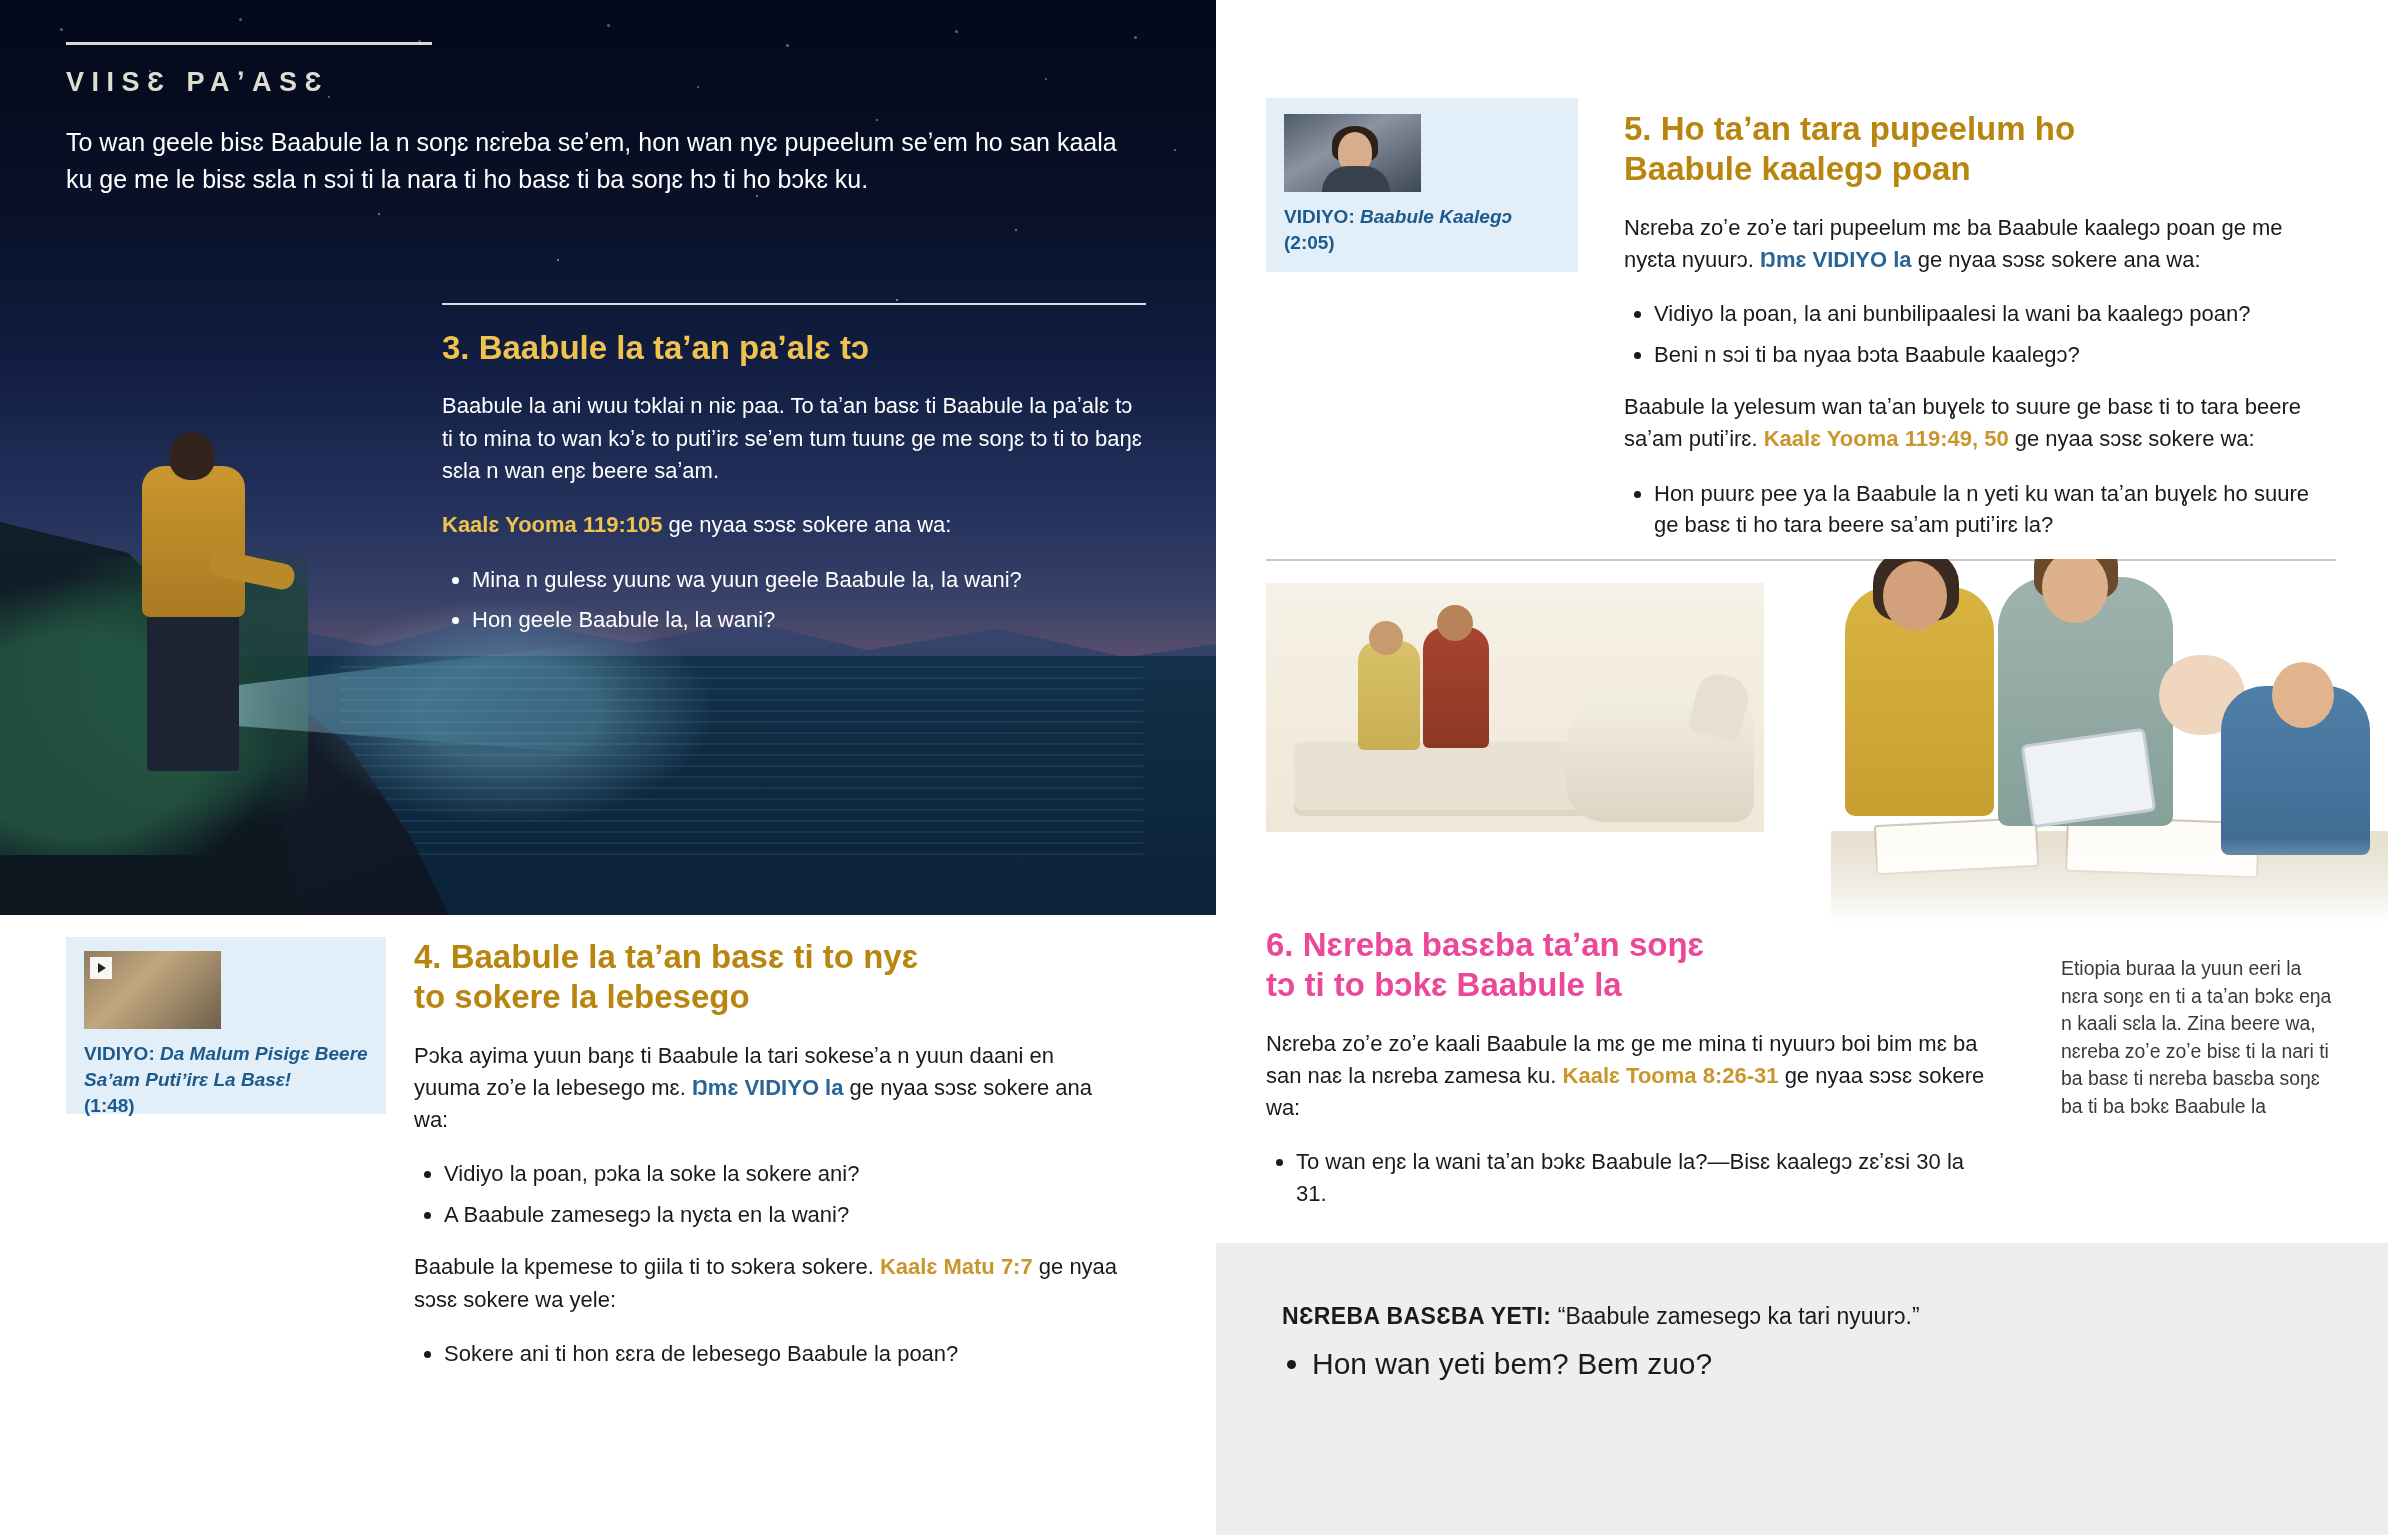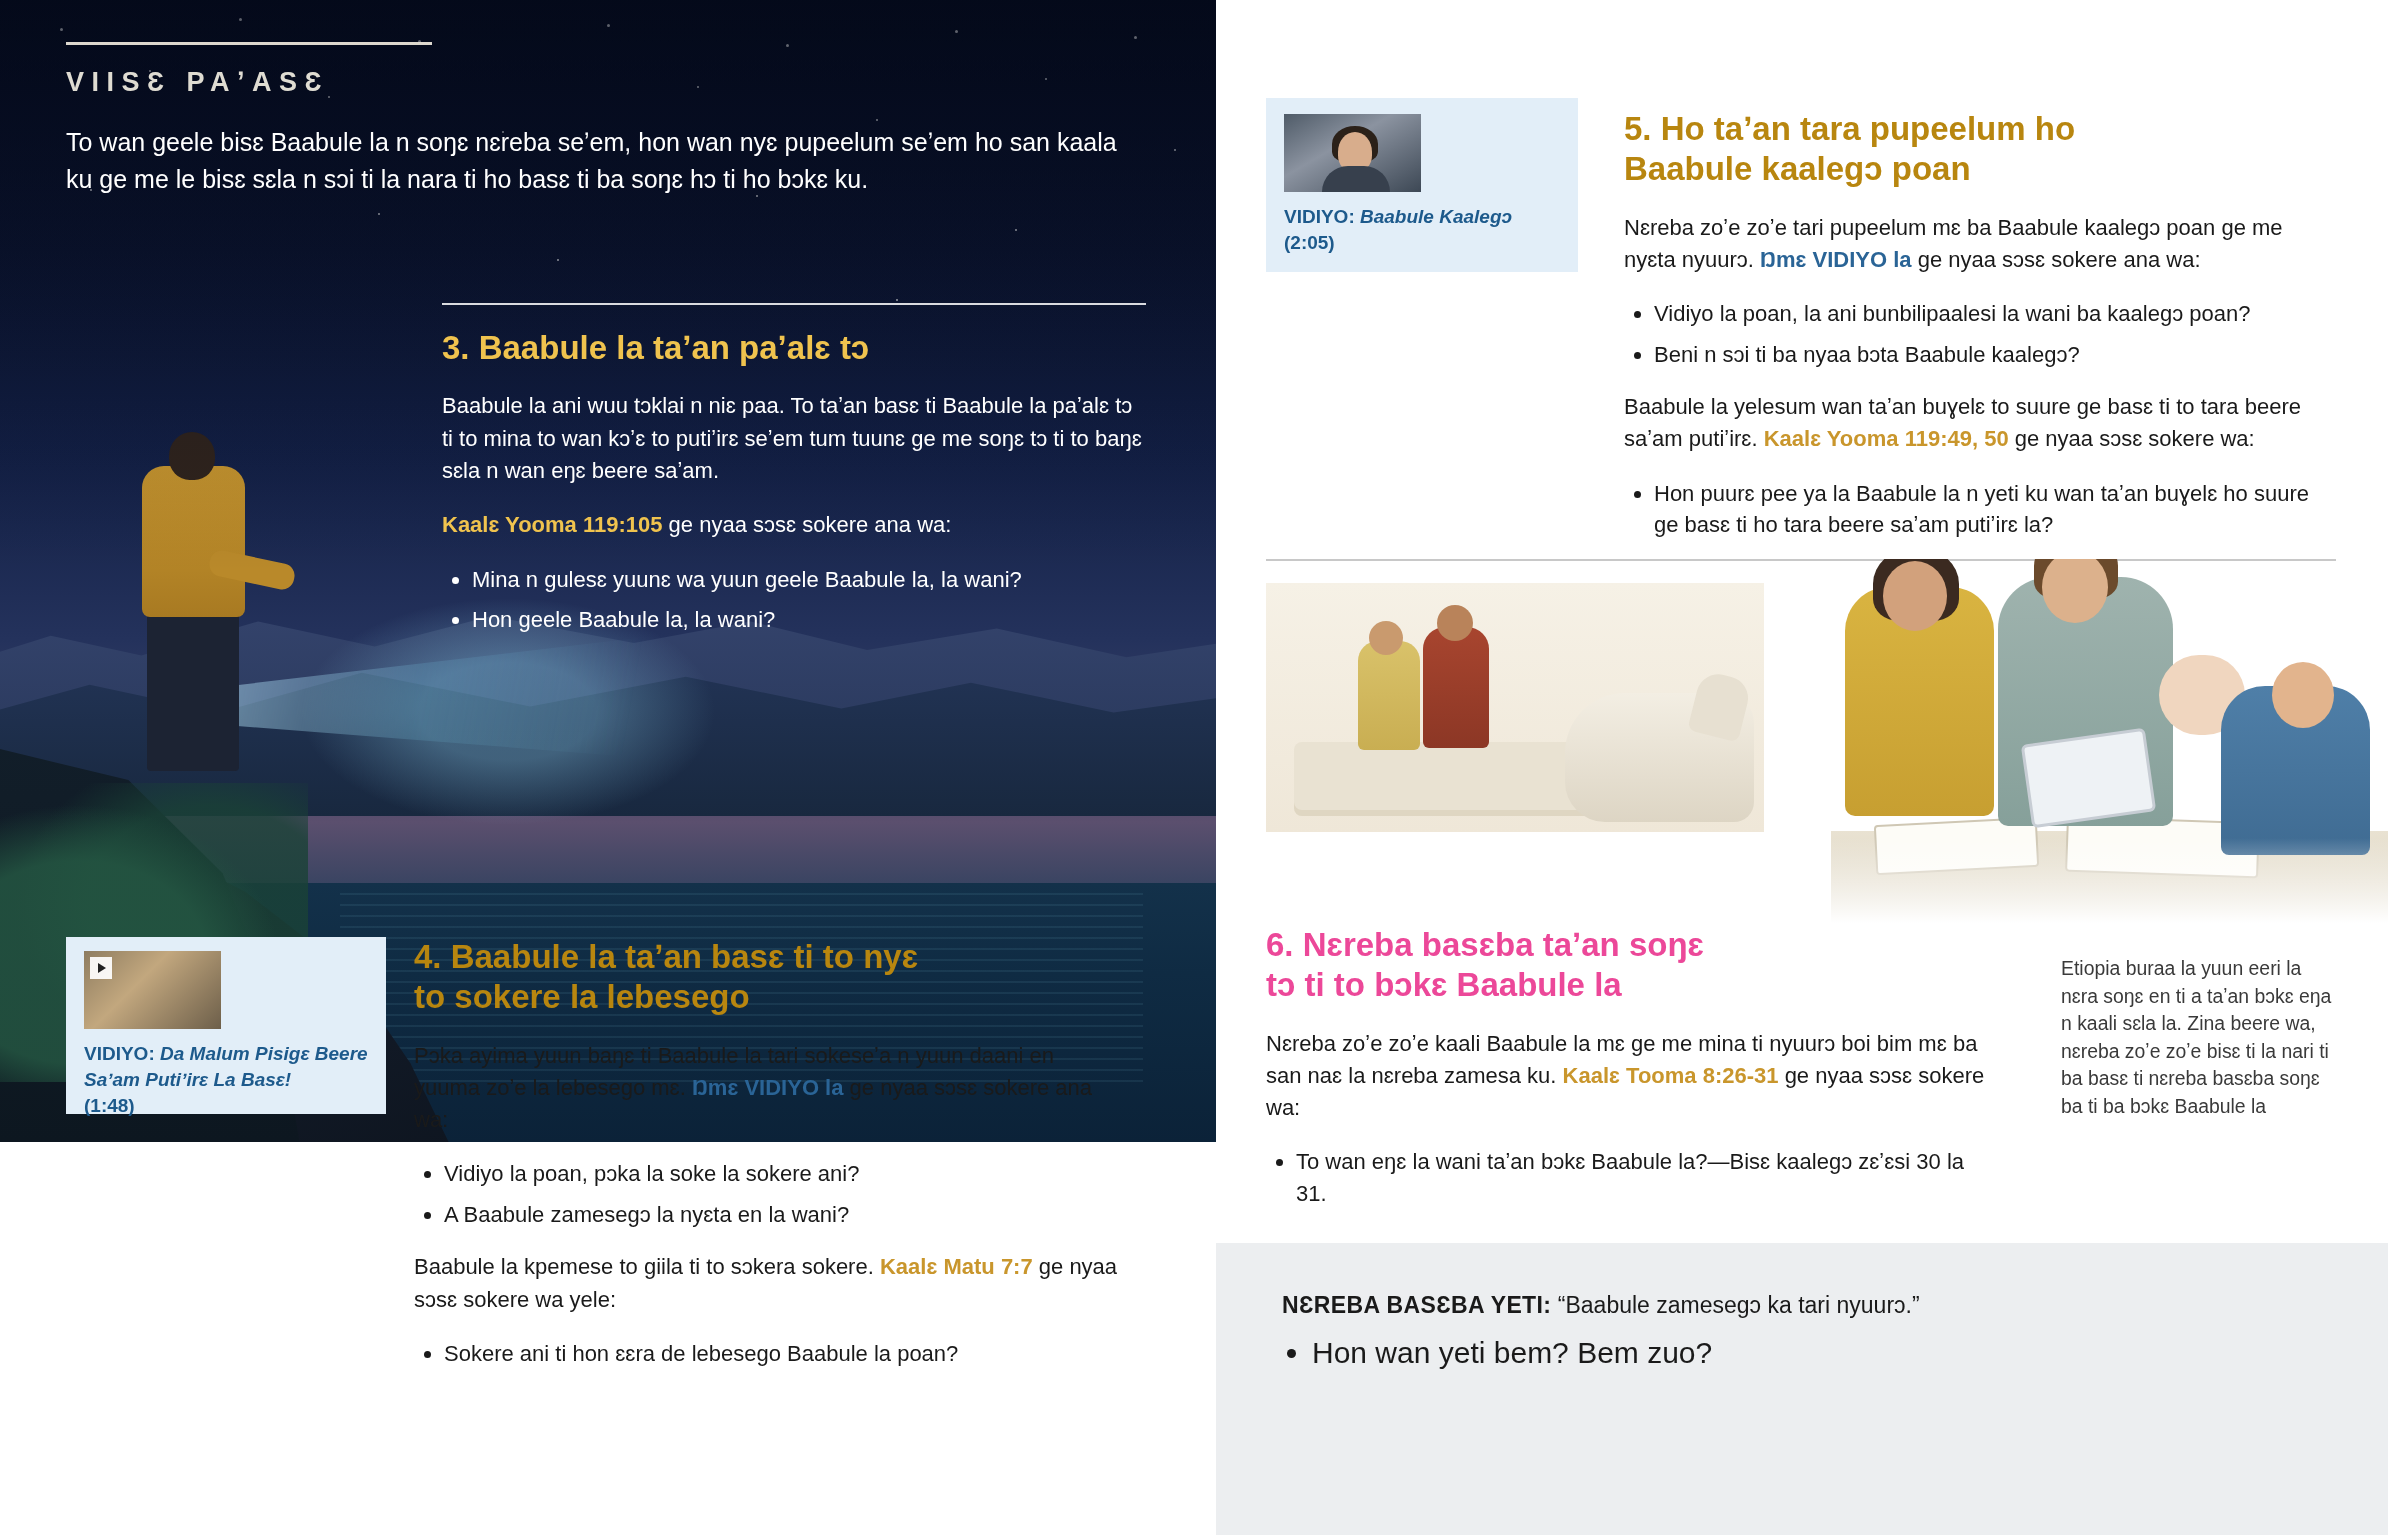"VIISƐ PAʼASƐ" .hero { height: 1142px -> 915px }
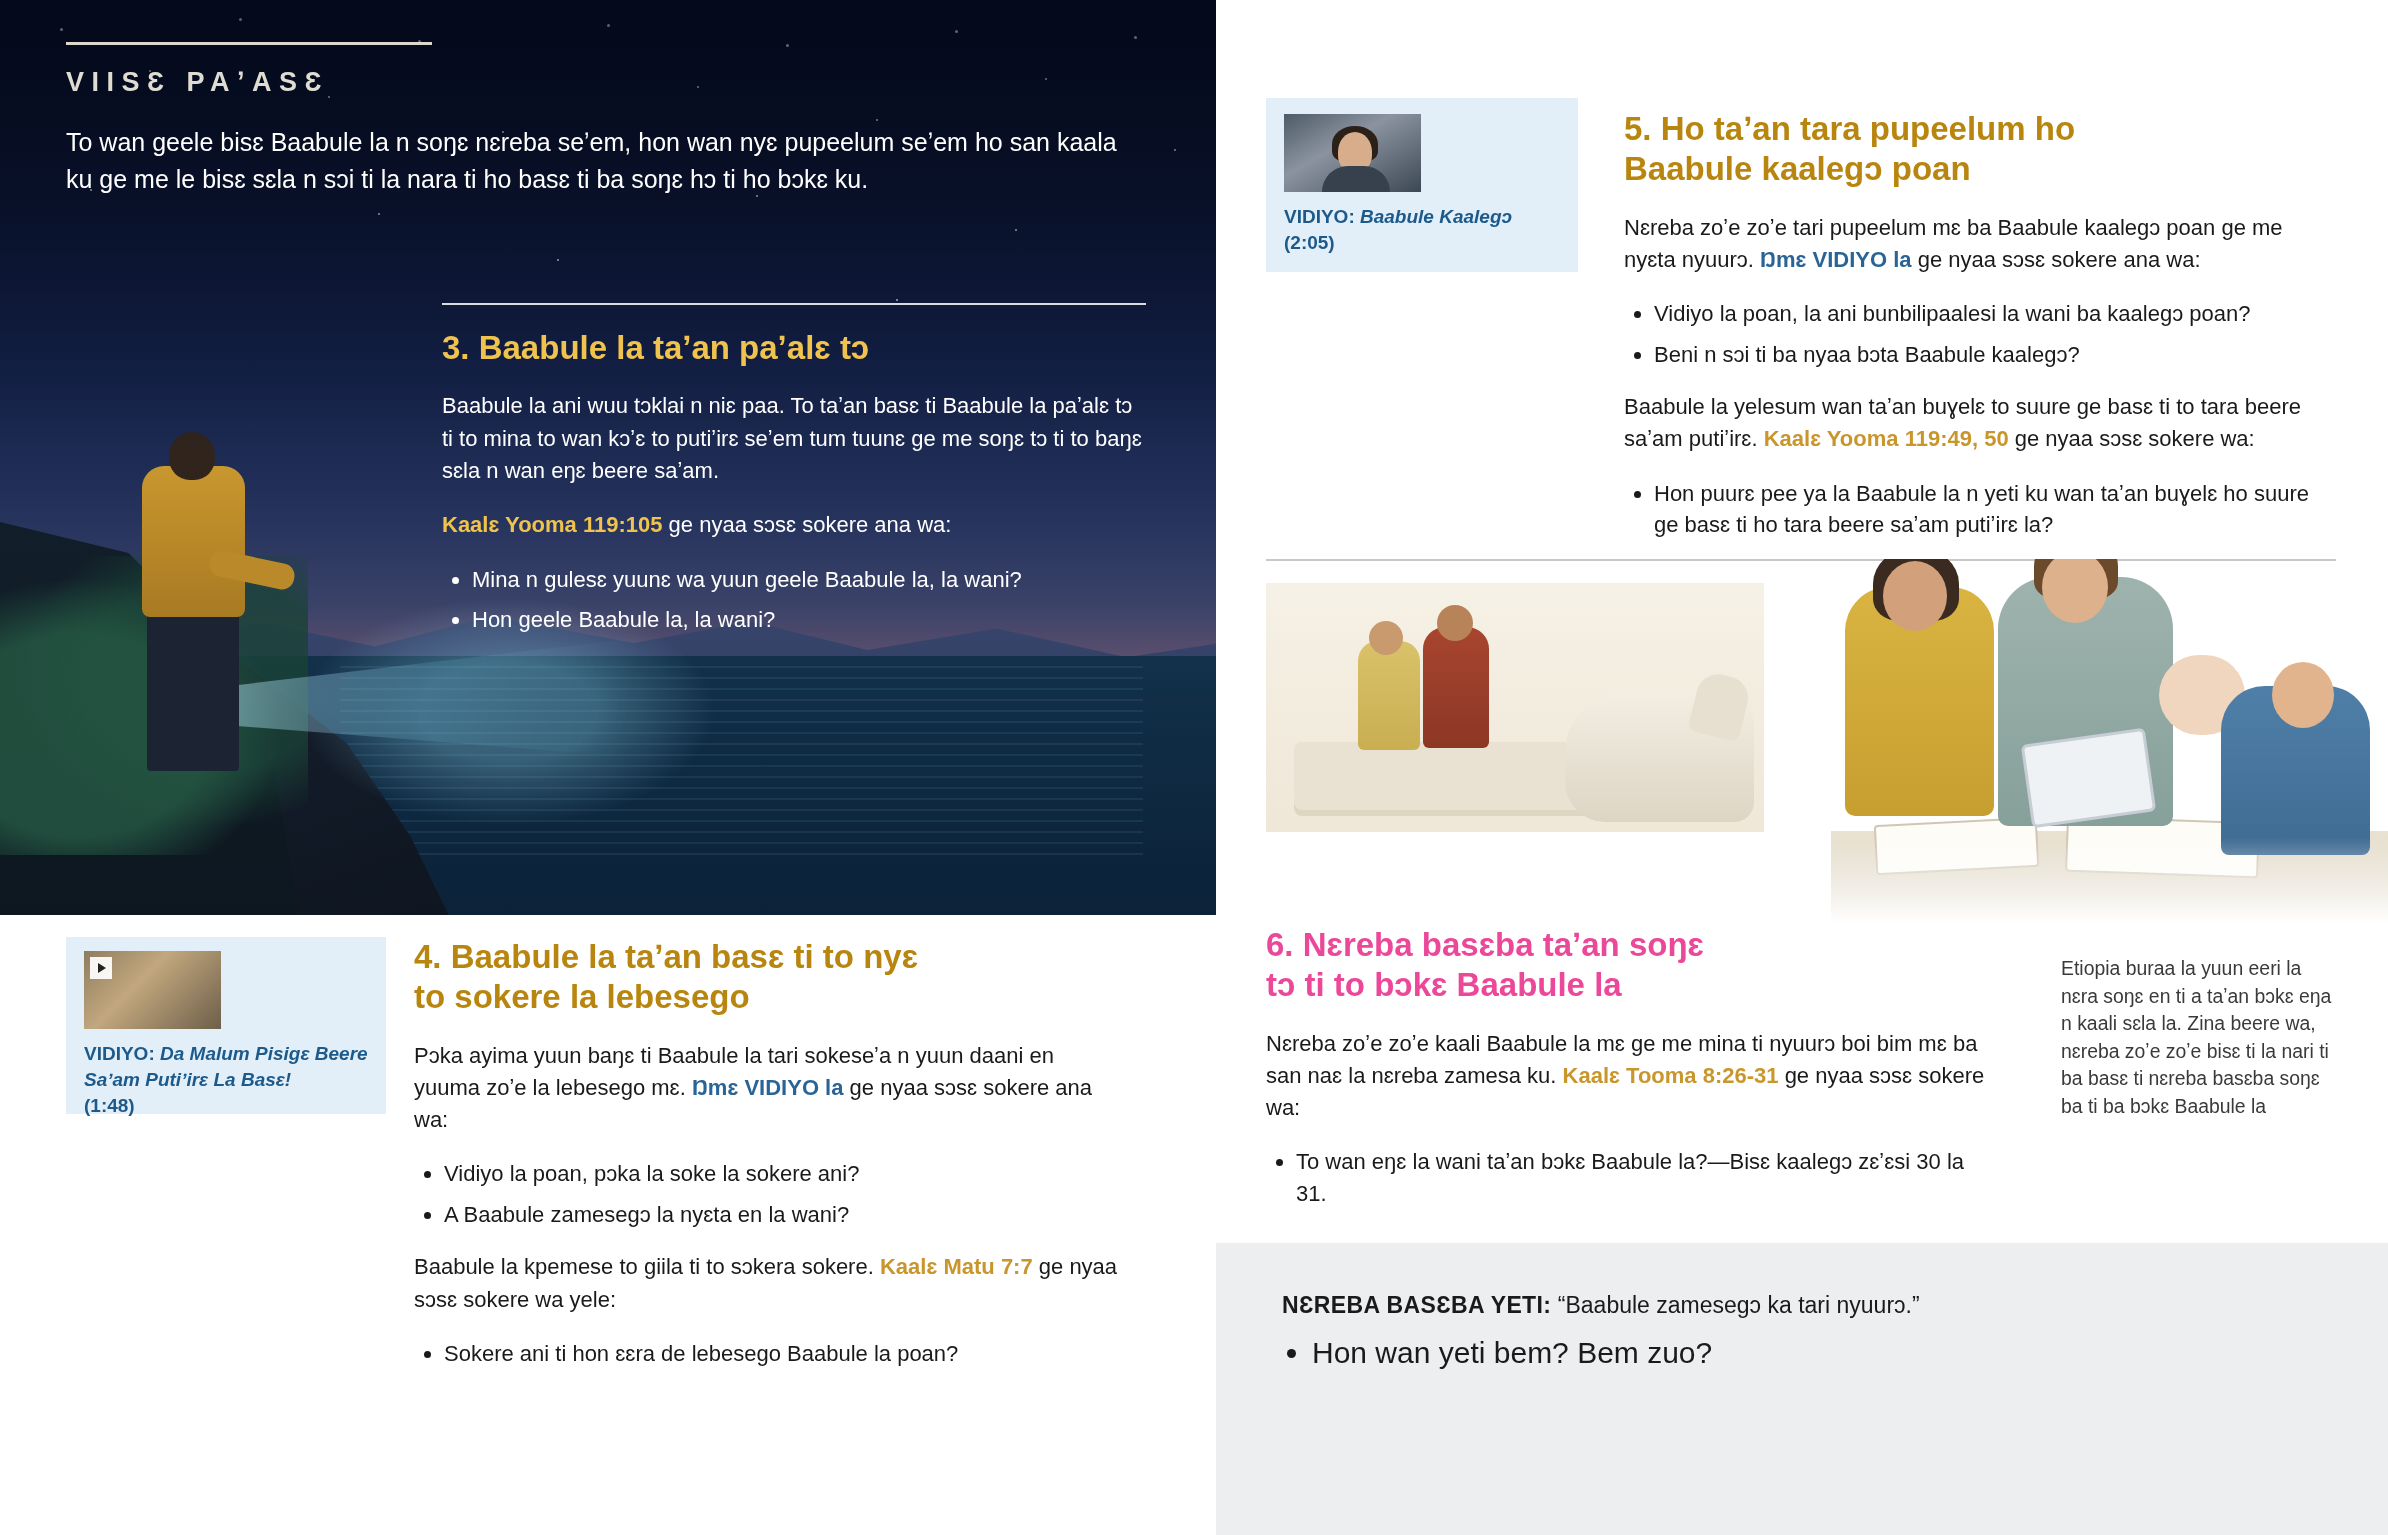"NƐREBA BASƐBA YETI: “Baabule zamesegɔ" .footer-head { margin: 0 0 8px 0 -> 11px 0 8px 0 }
